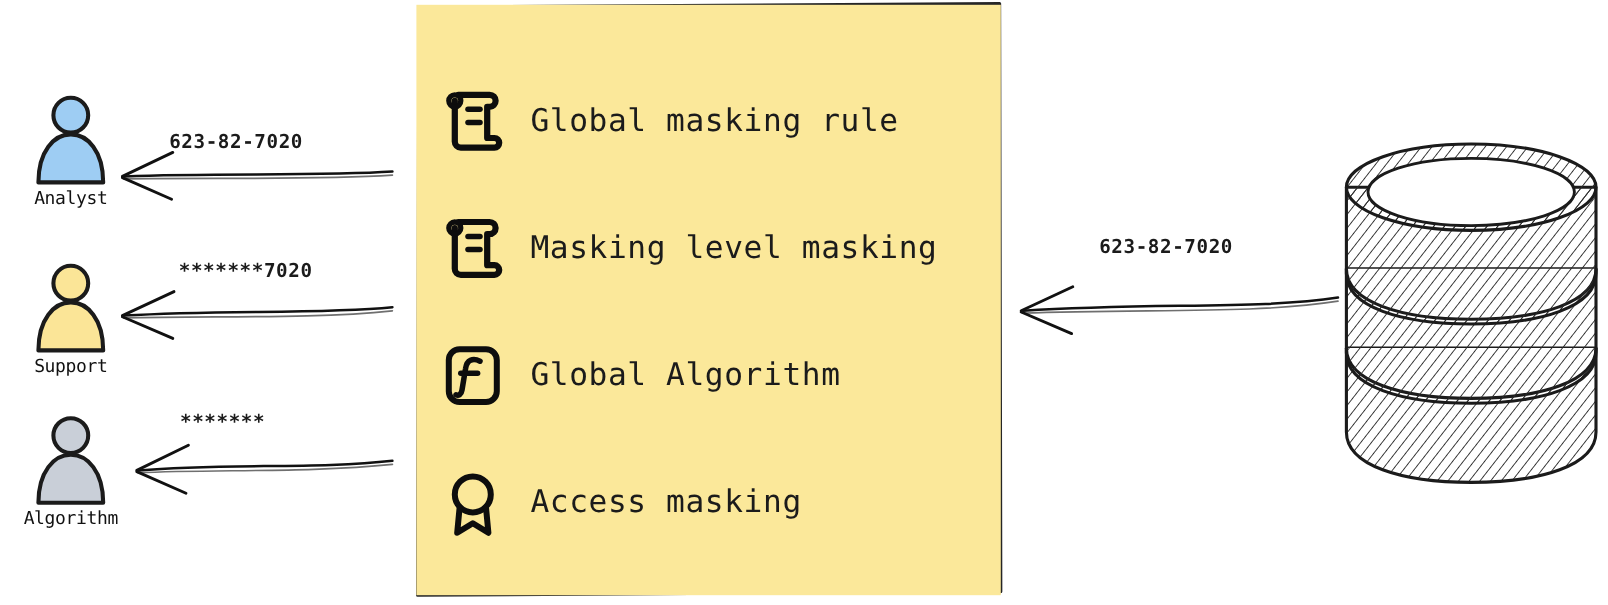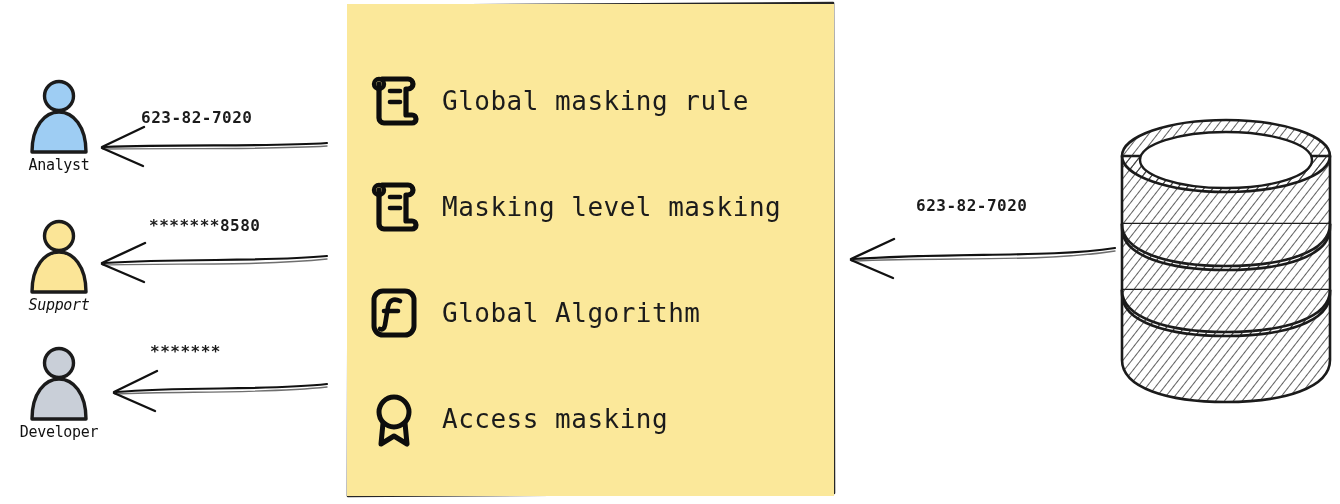"*******8580" div.flow-label { text: 8580 -> 7020 }
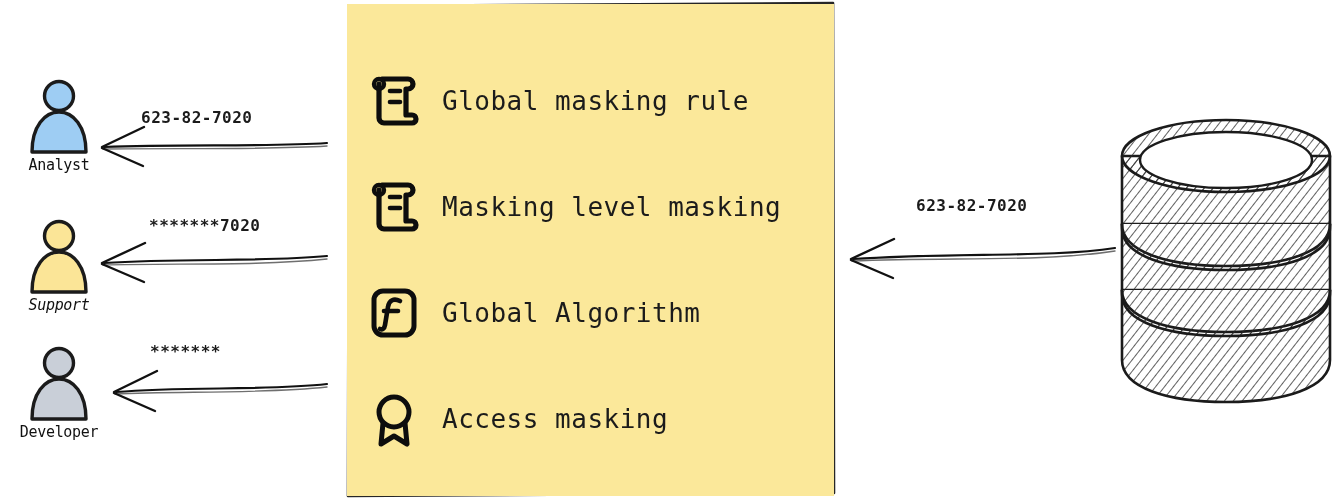"Support" div.actor { font-style: italic -> none }
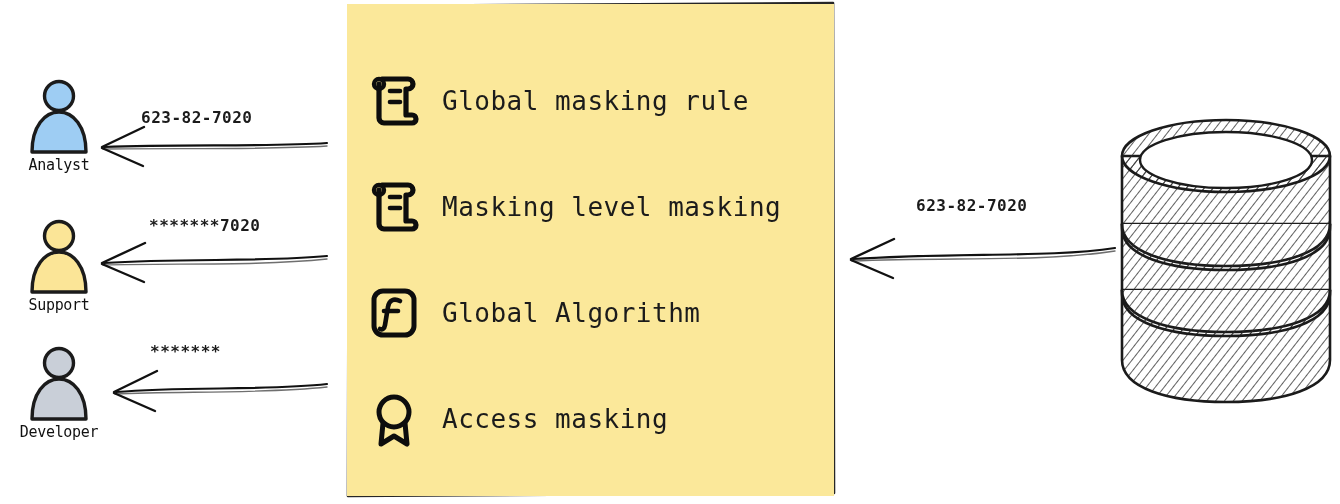"Developer" div.actor-label { text: Developer -> Algorithm }
